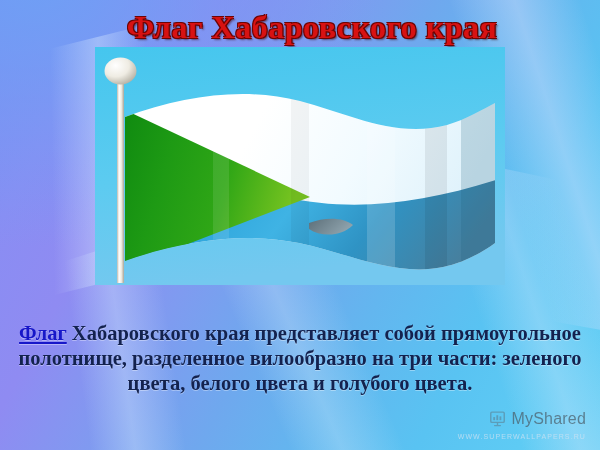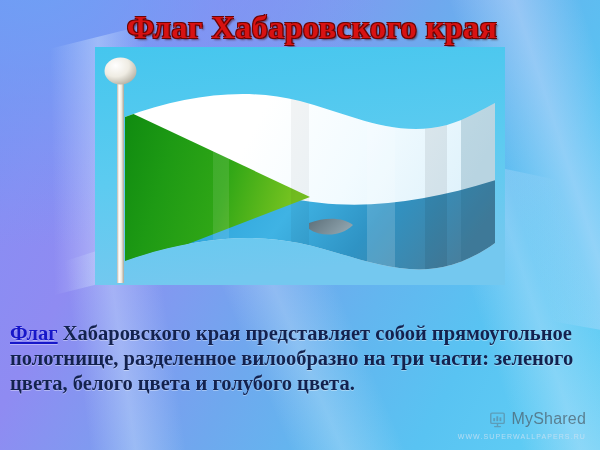"Флаг Хабаровского края представляет" #body-text { text-align: left -> center }
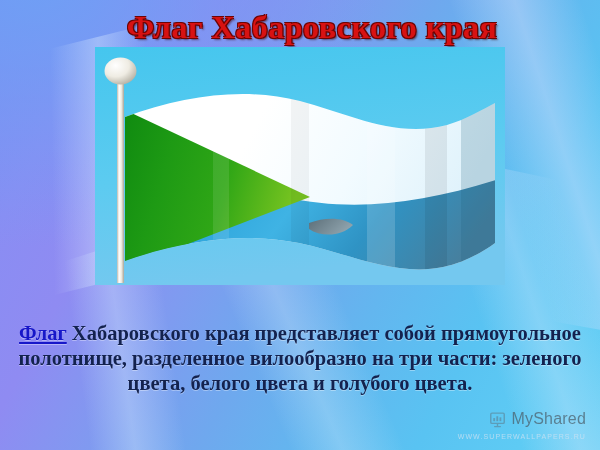"MyShared" #myshared { align-items: center -> flex-start }
